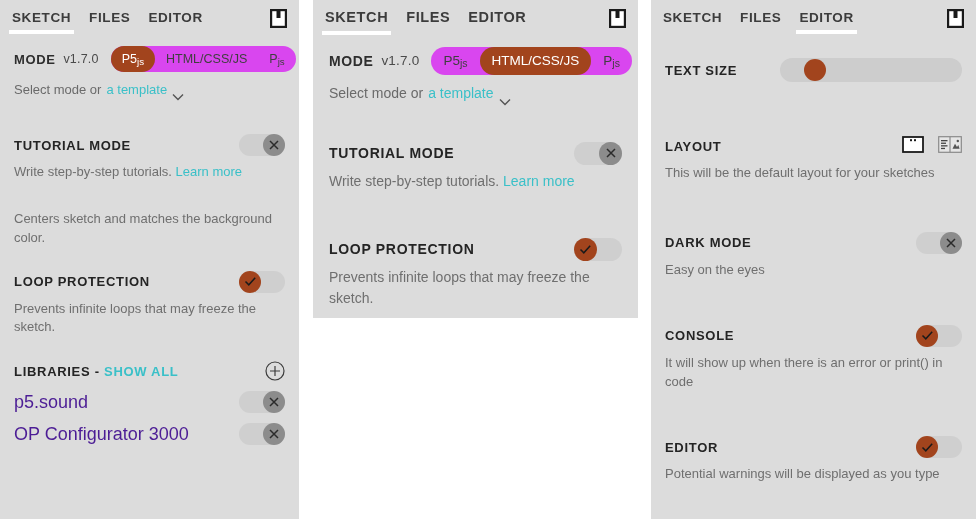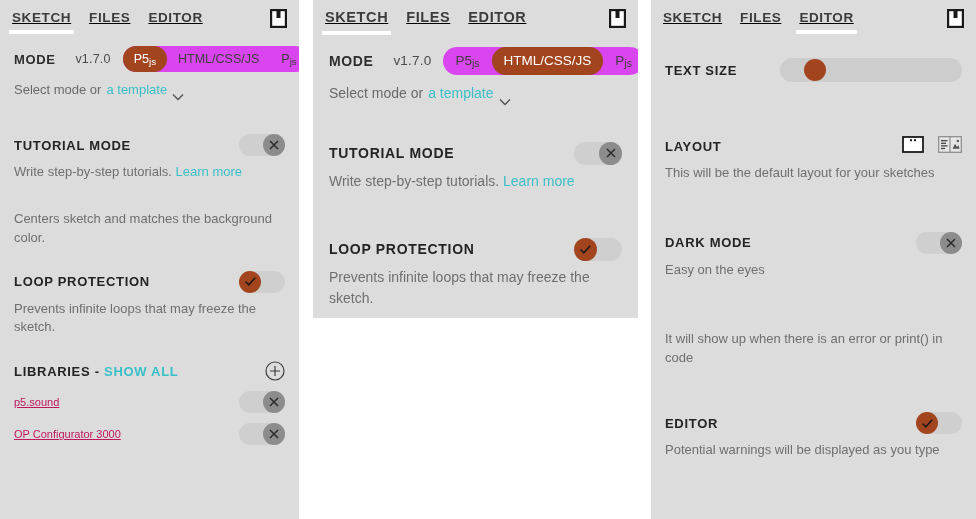"SKETCH" .tabbar { text-decoration: underline -> none }
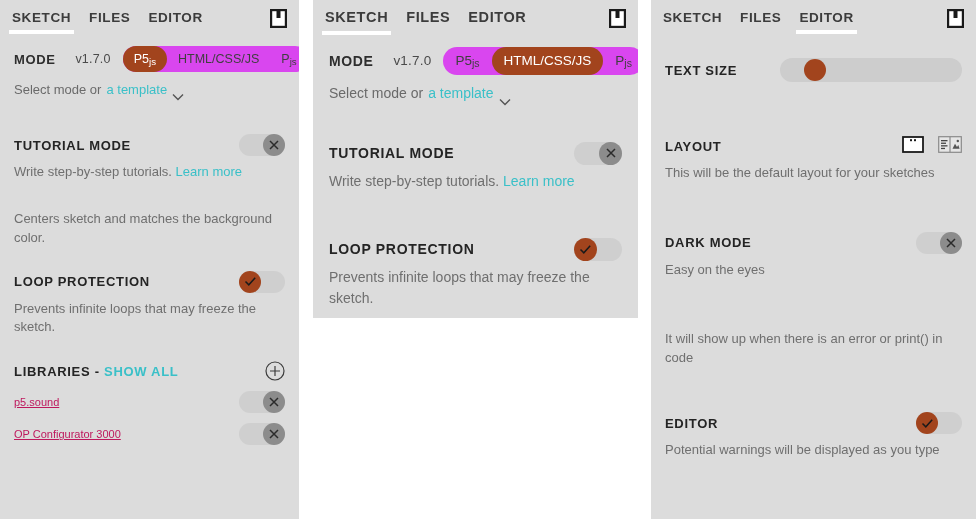"v1.7.0" .version { margin-left: 20px -> 8px }
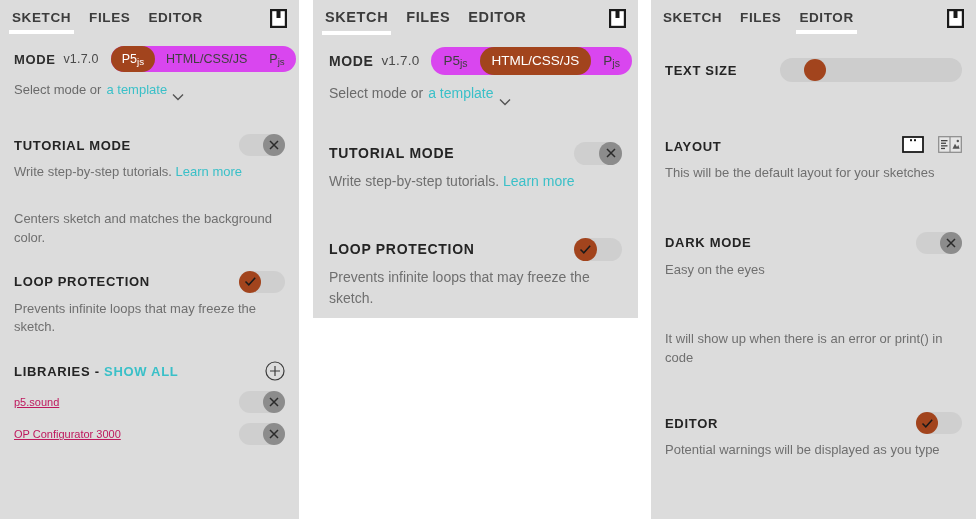"CONSOLE" div.setting-head { html: none -> <div> <span>CONSOLE</span> <div> <span> <svg> <path></path> </svg> </span> </div> </div> }
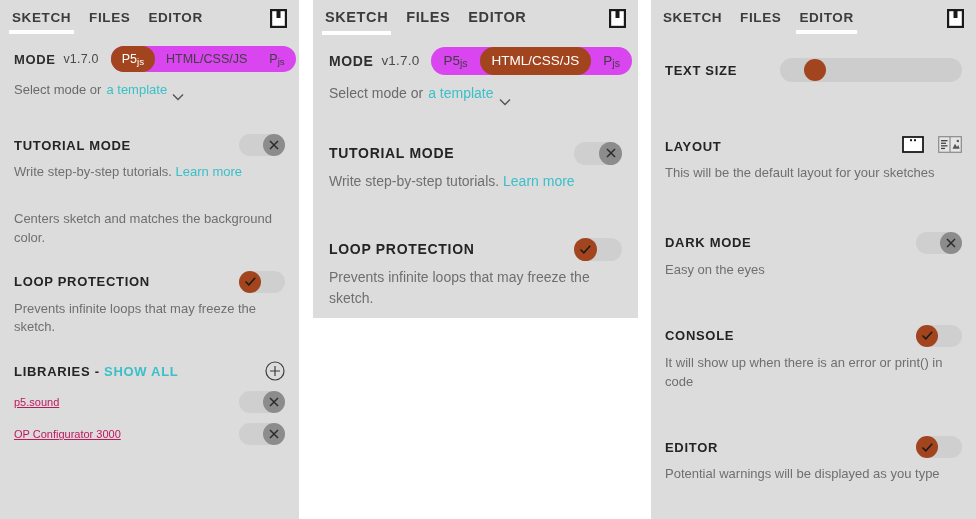"p5.sound" .lib-name { color: #be185d -> #4c1d95; font-size: 11px -> 18px; text-decoration: underline -> none }
